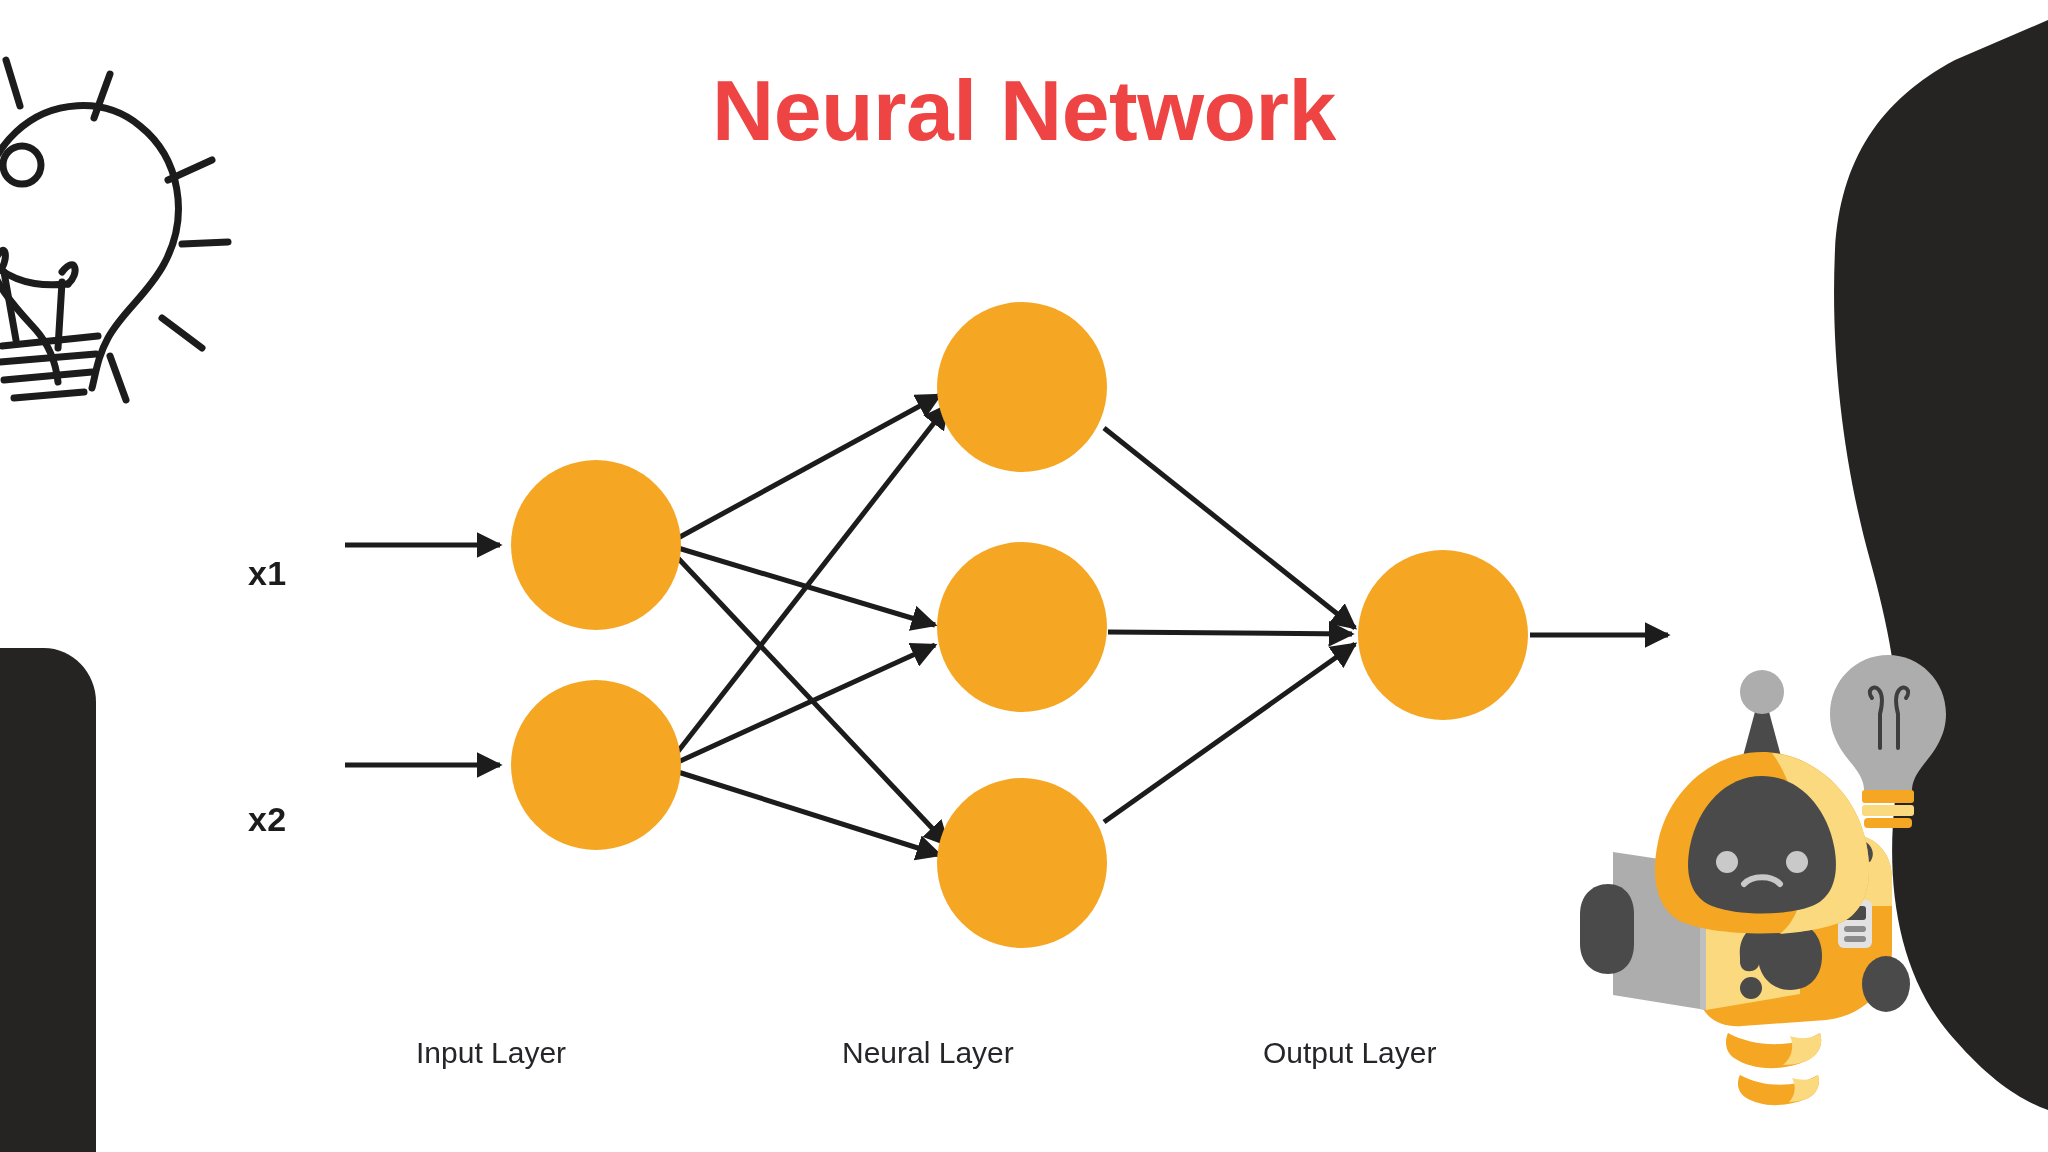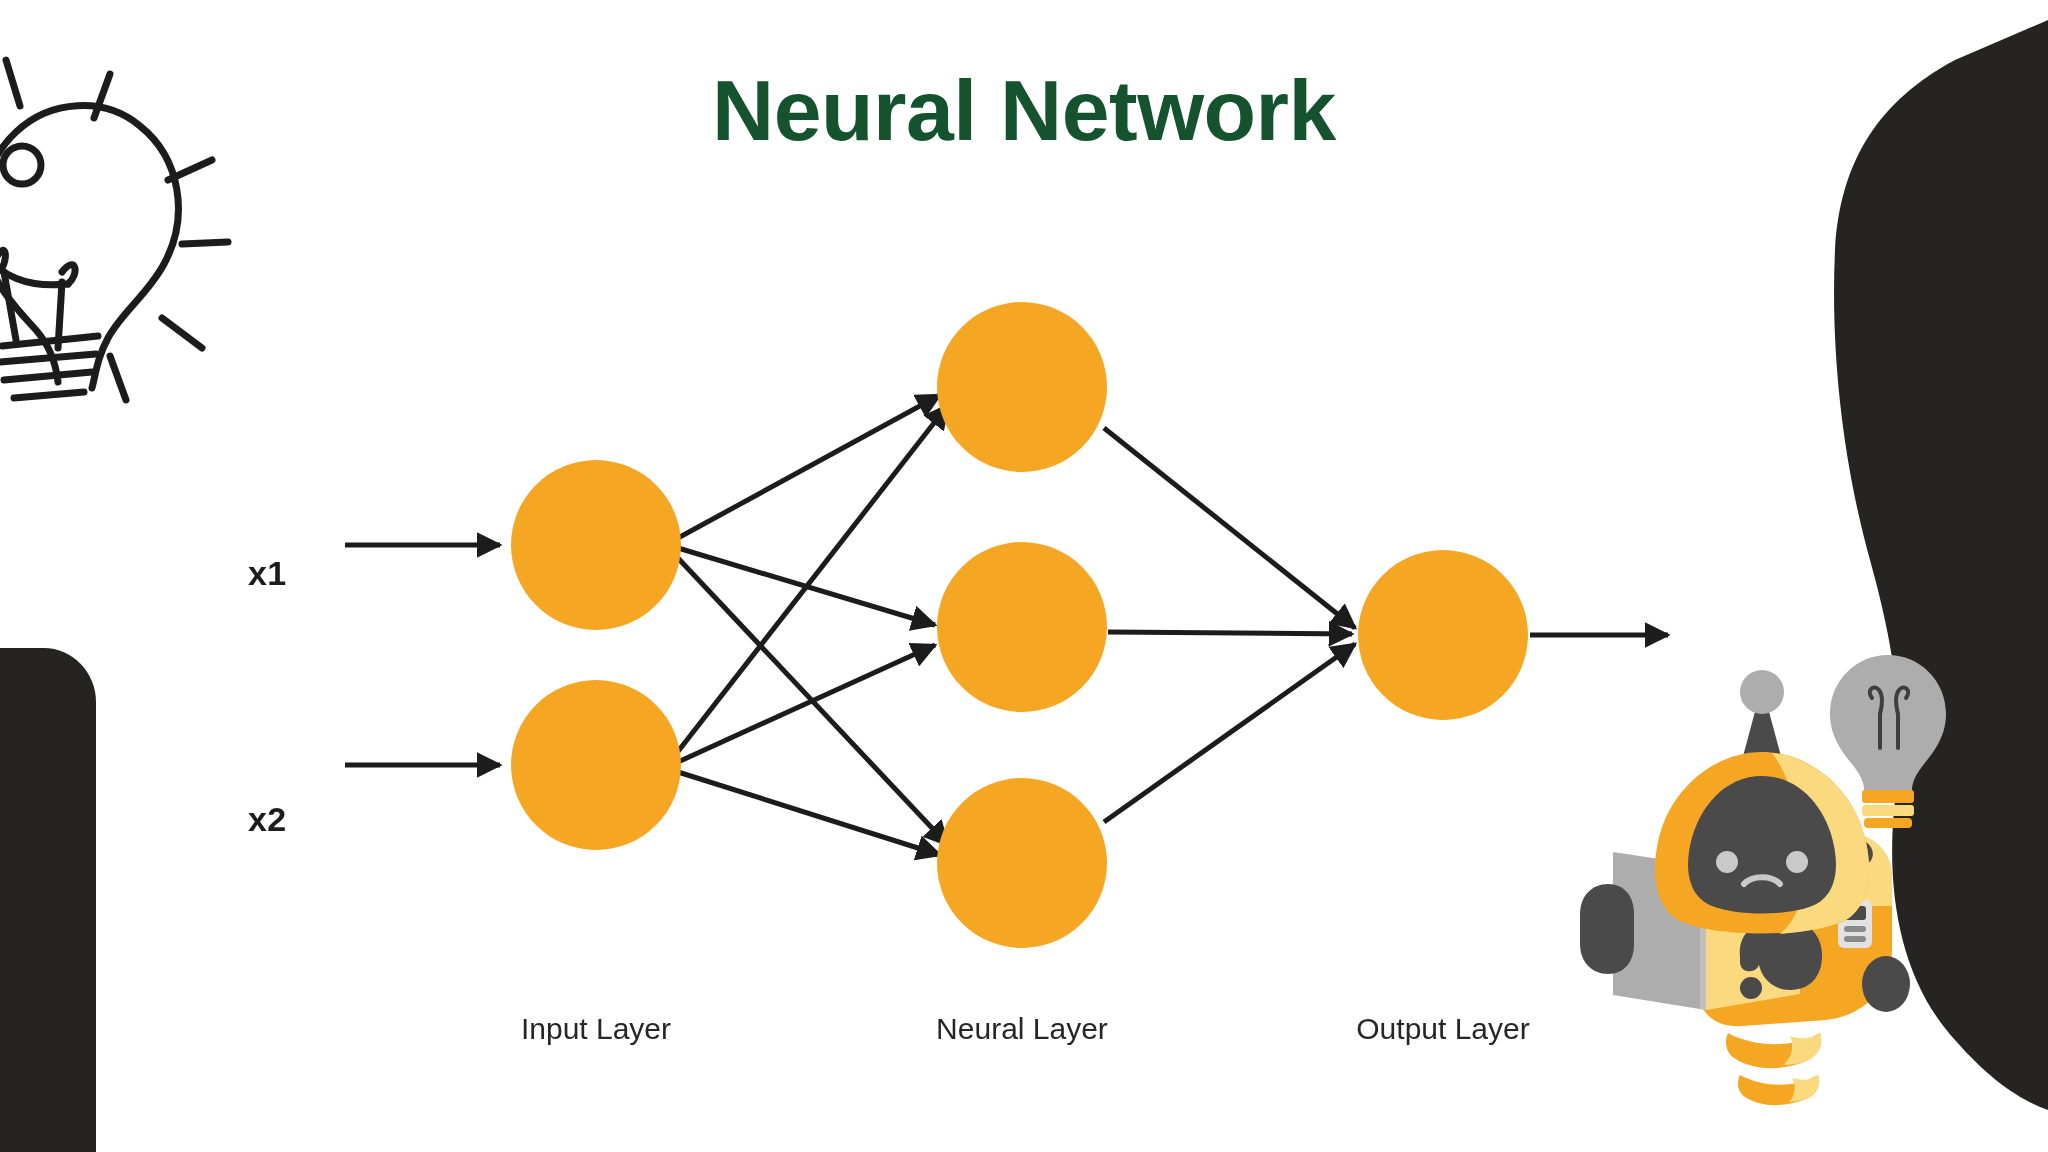"Neural Network" #title { color: #14532d -> #ef4444 }
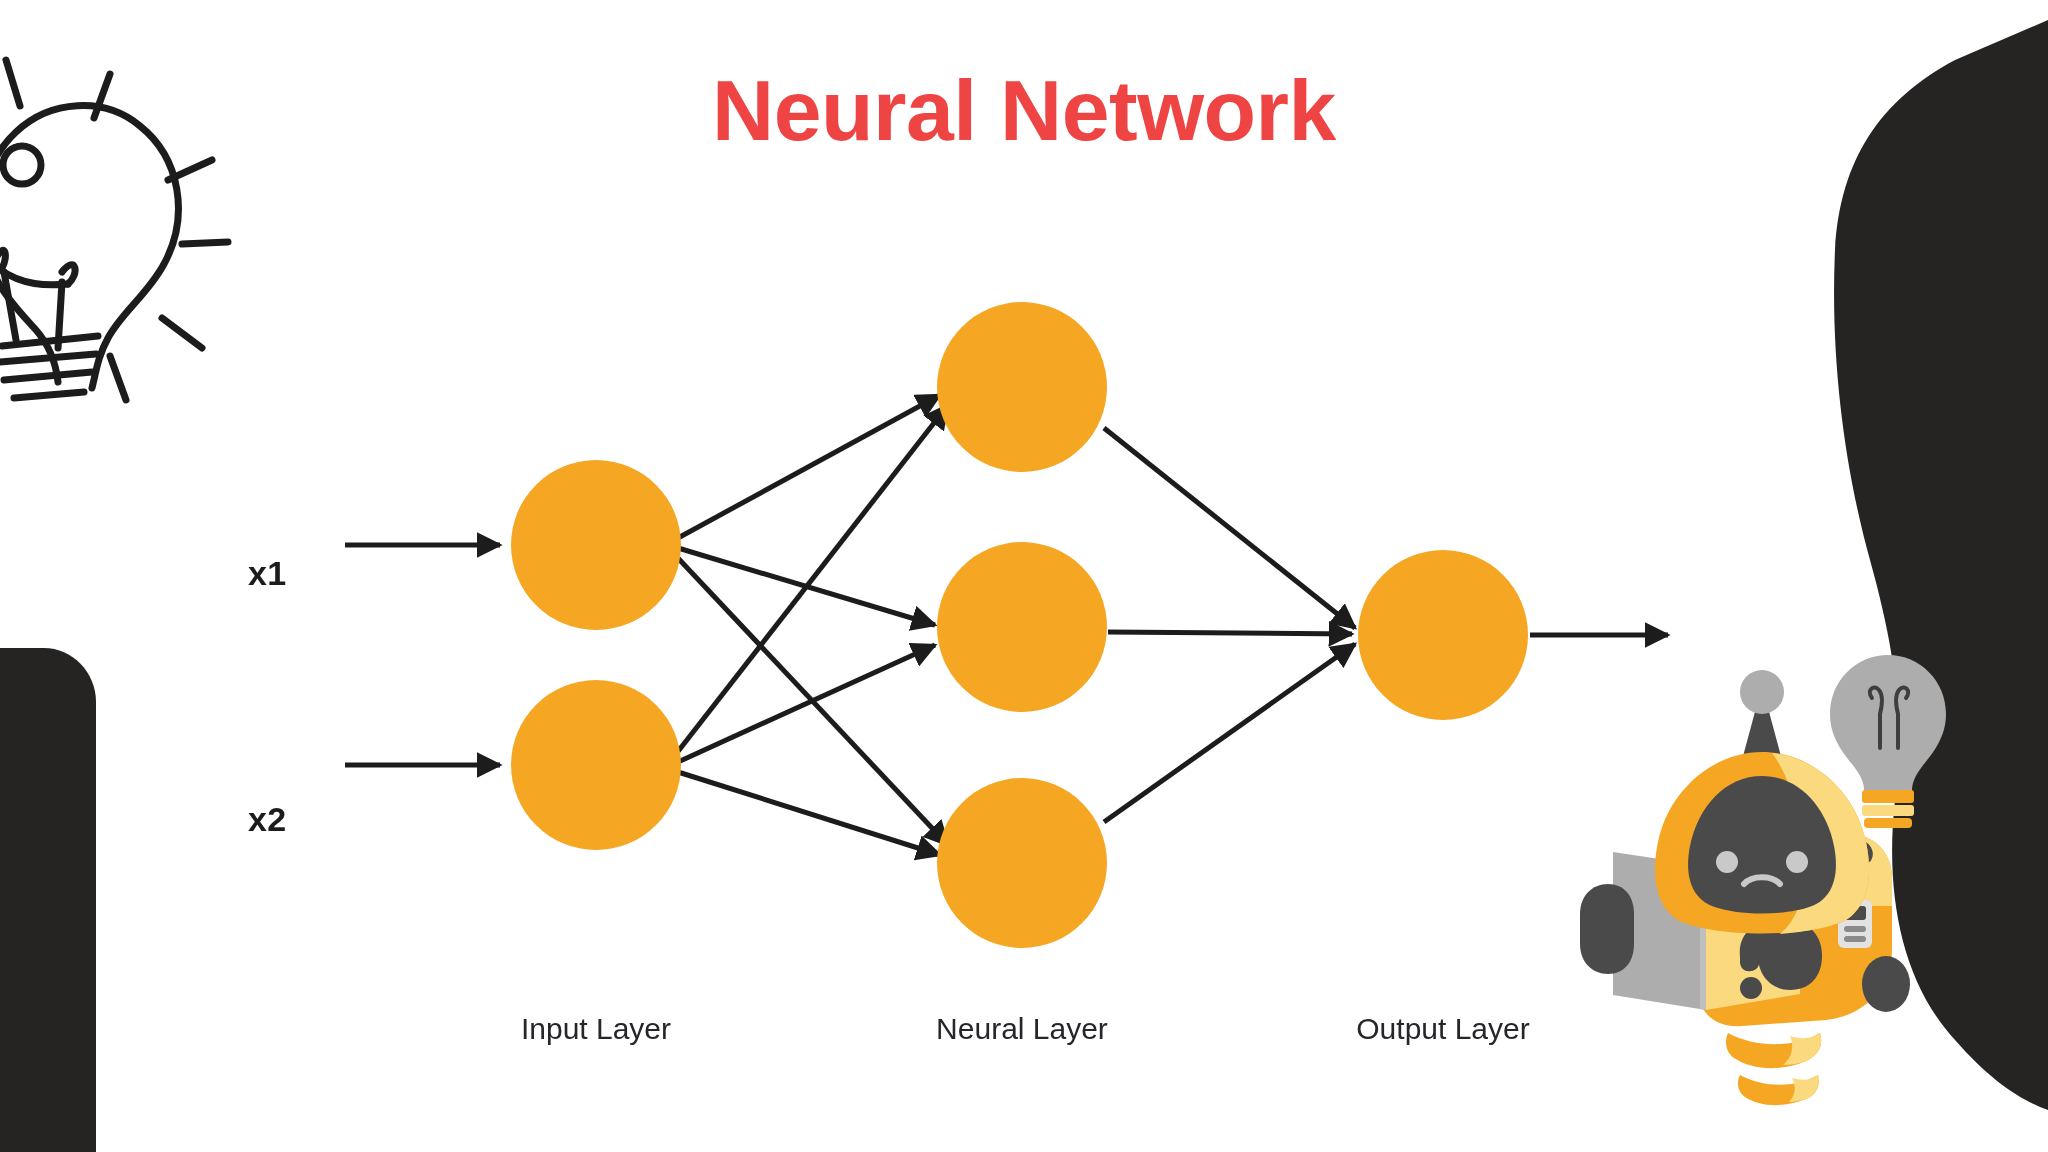"Input Layer" .layer-caption { margin-top: none -> 24px; text-align: center -> left }
